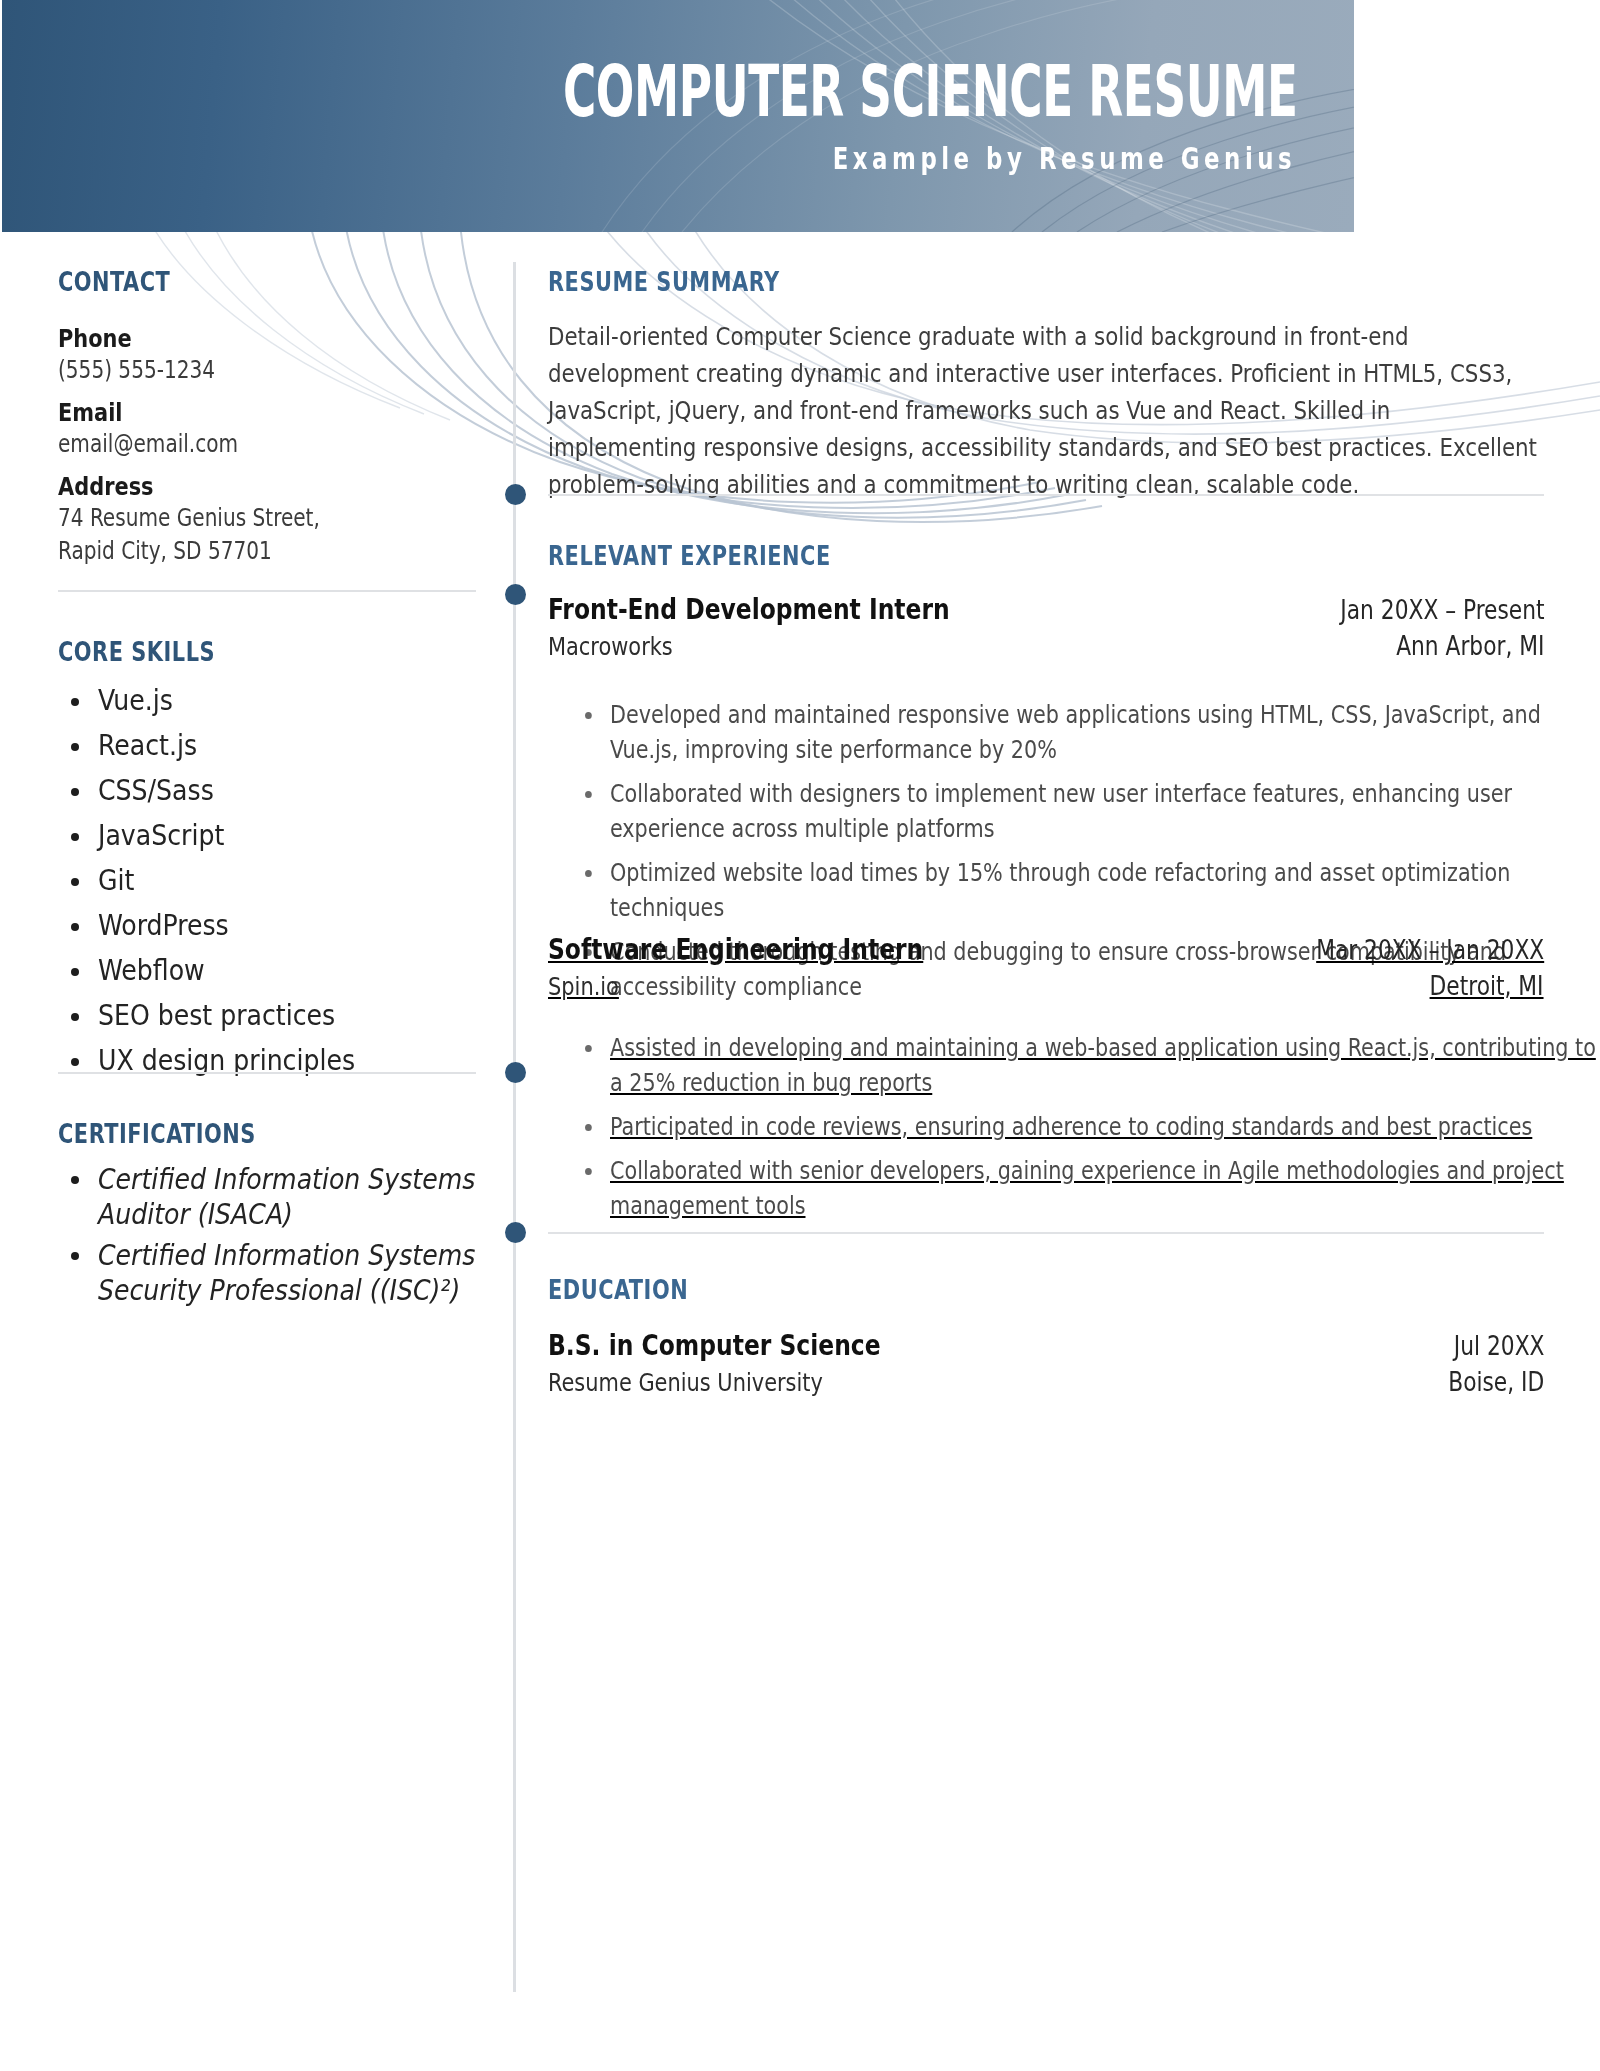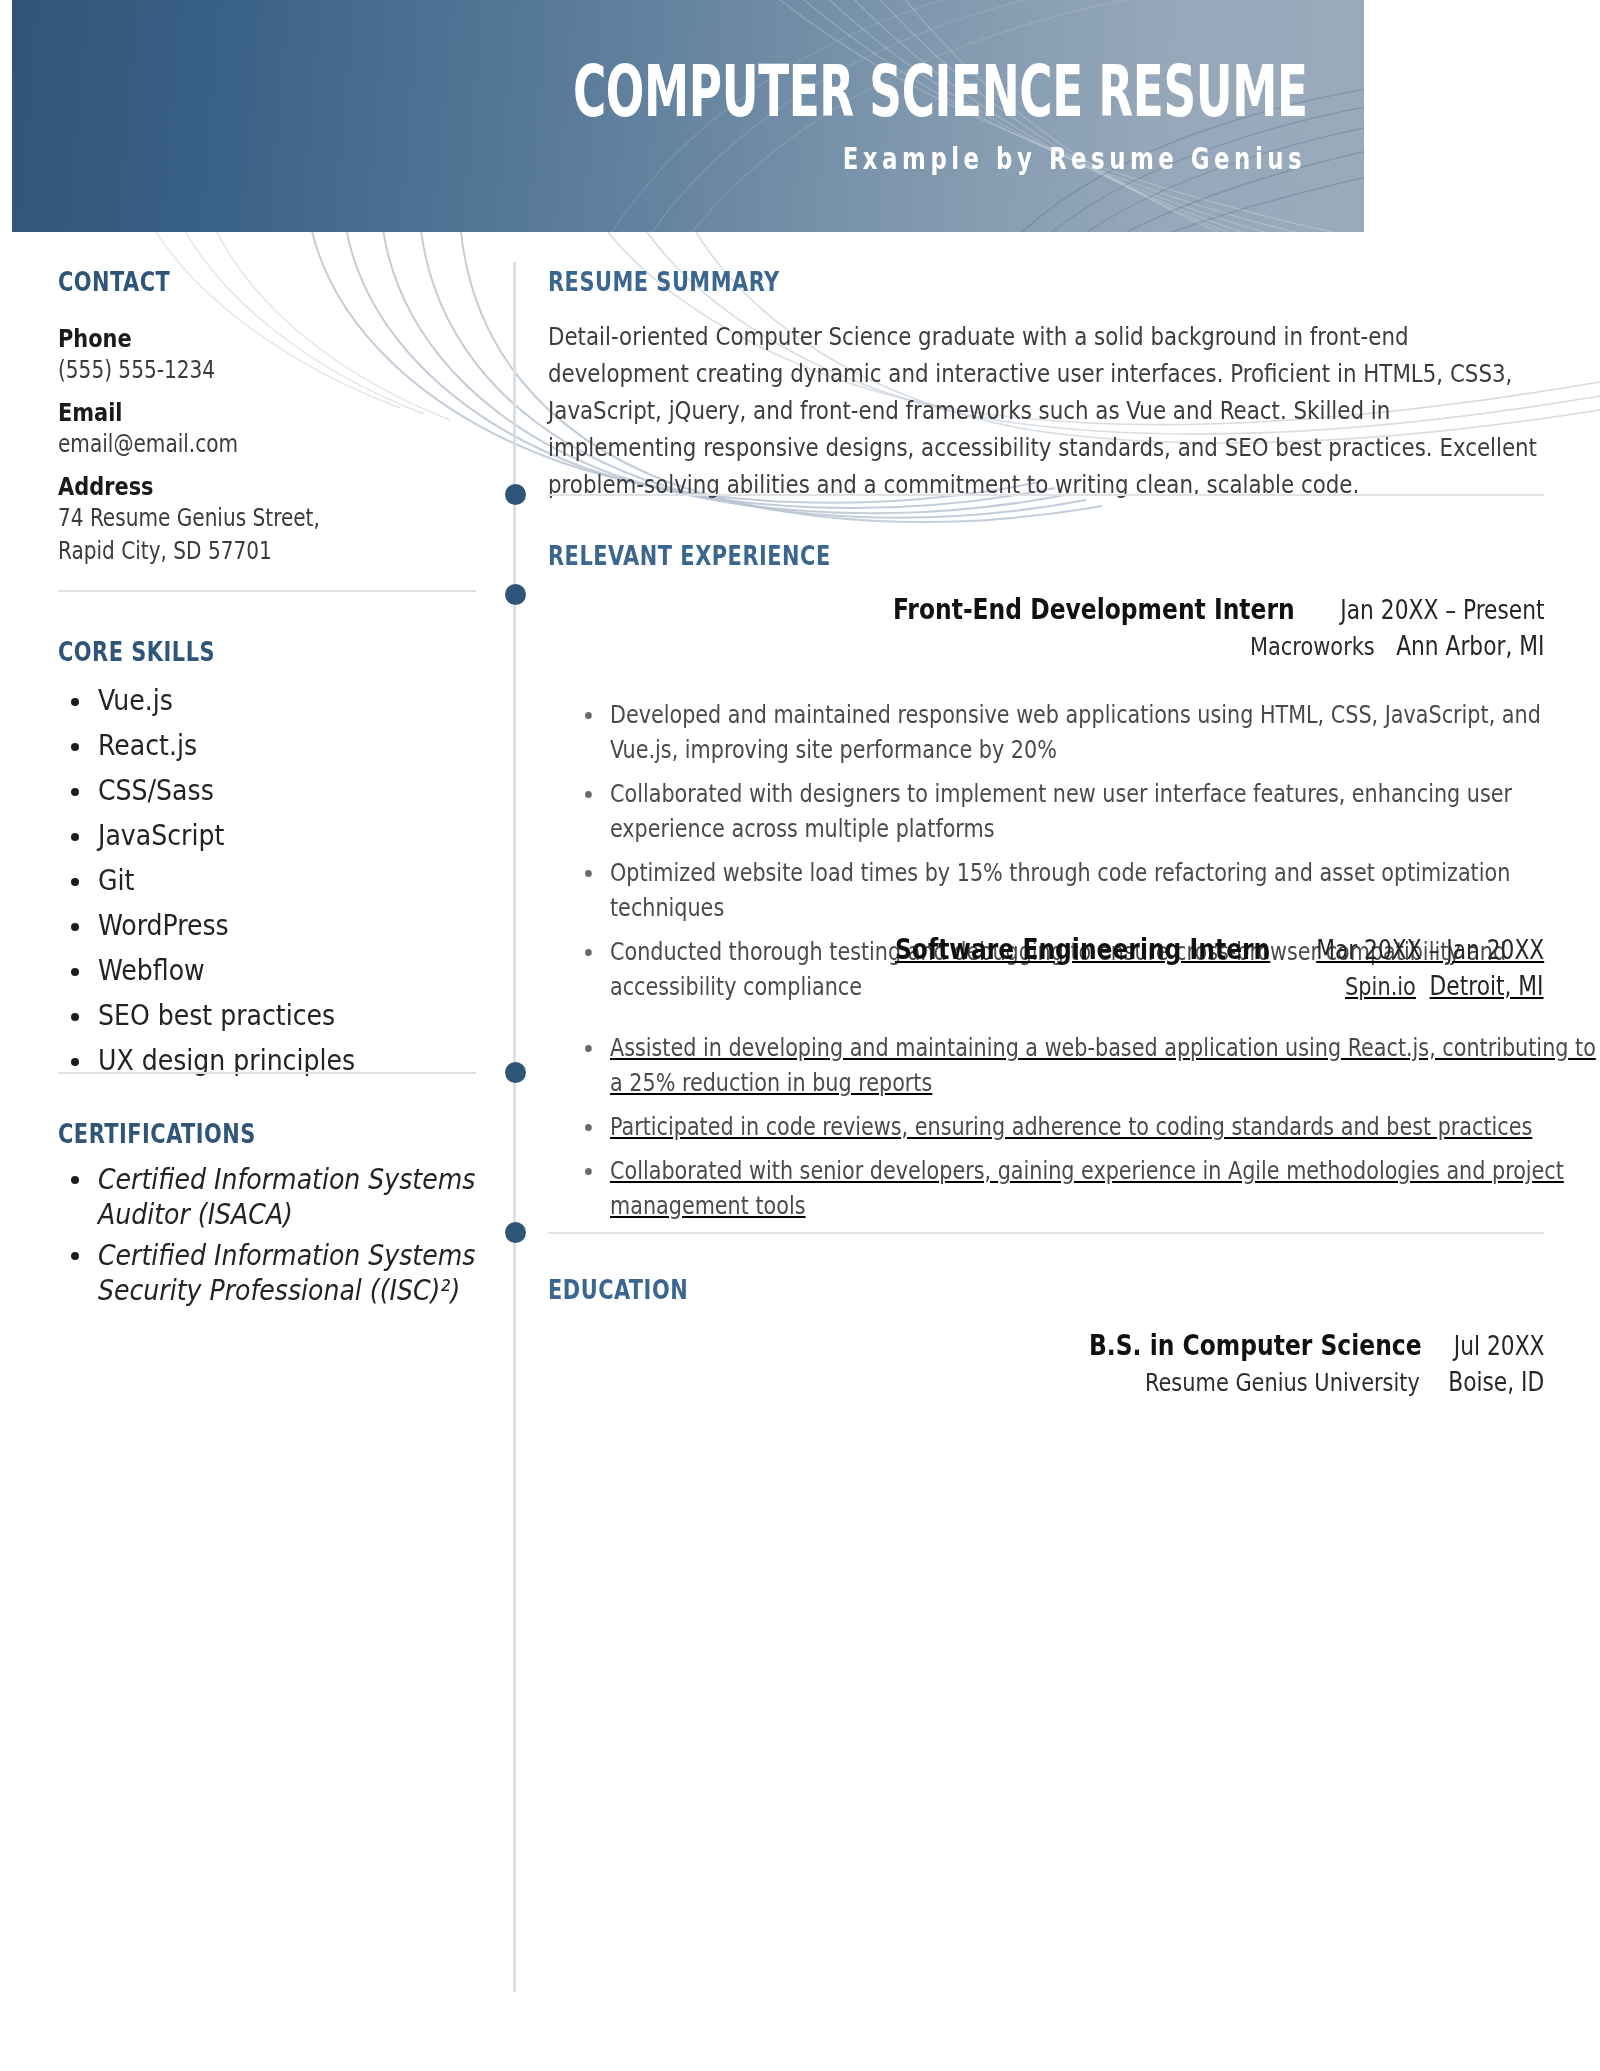"COMPUTER SCIENCE RESUME" .banner { left: 12px -> 2px }
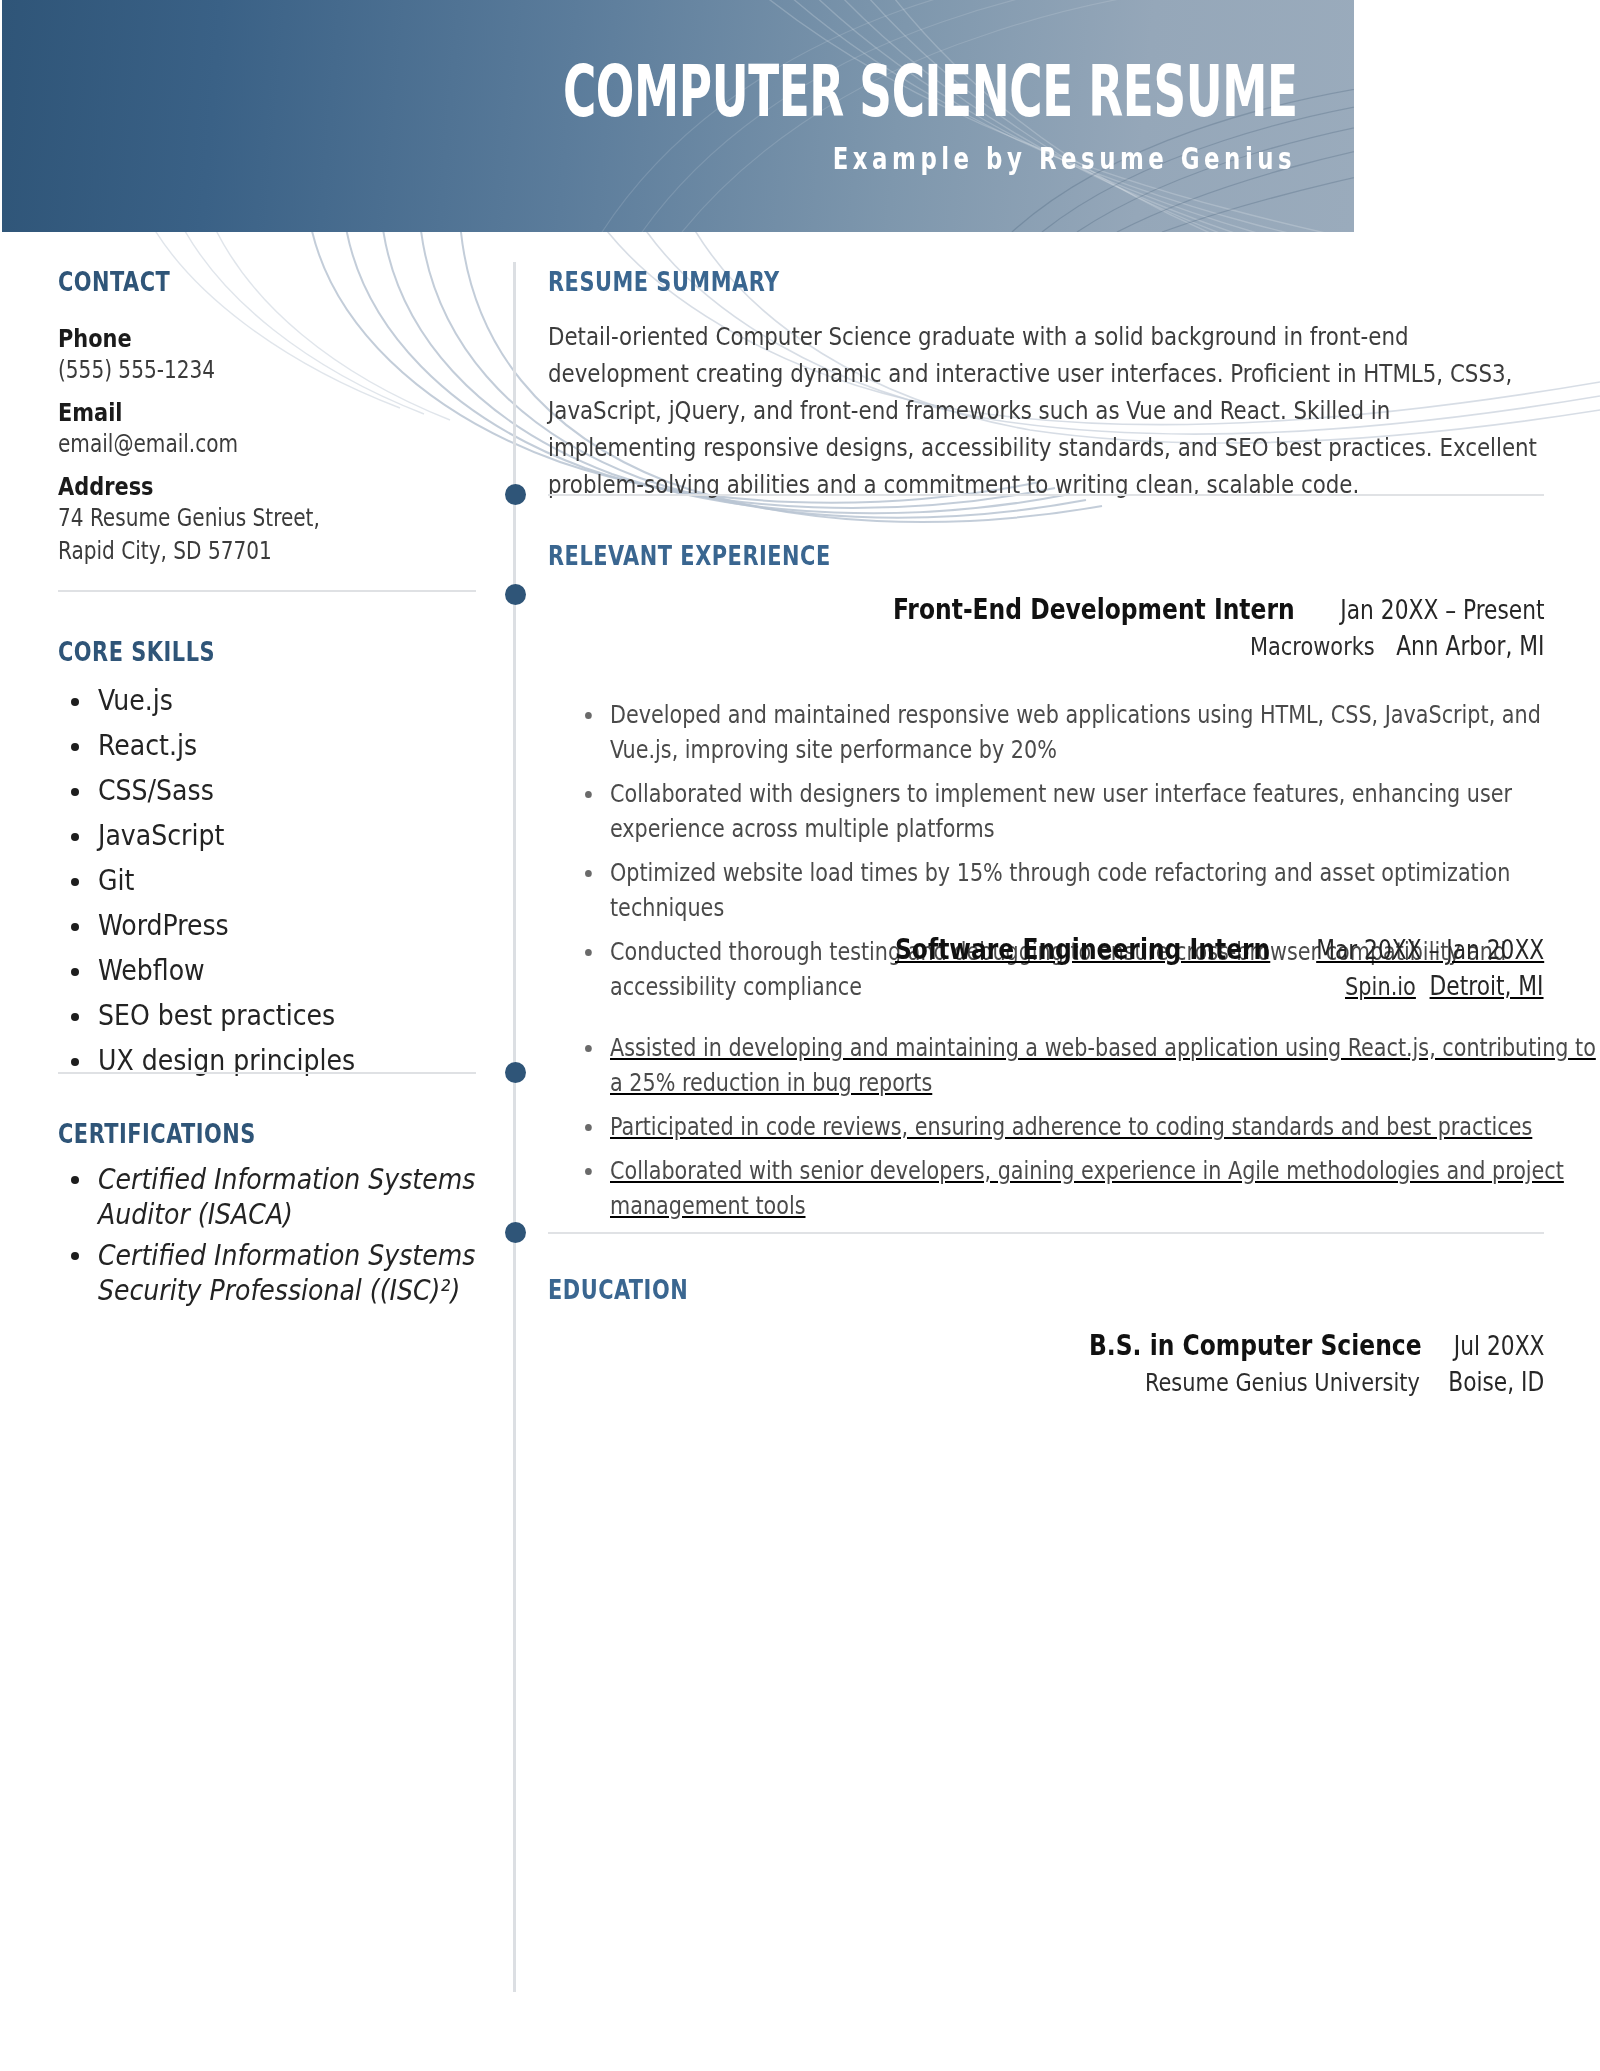"Front-End Development Intern" .job-row { justify-content: flex-end -> space-between }
